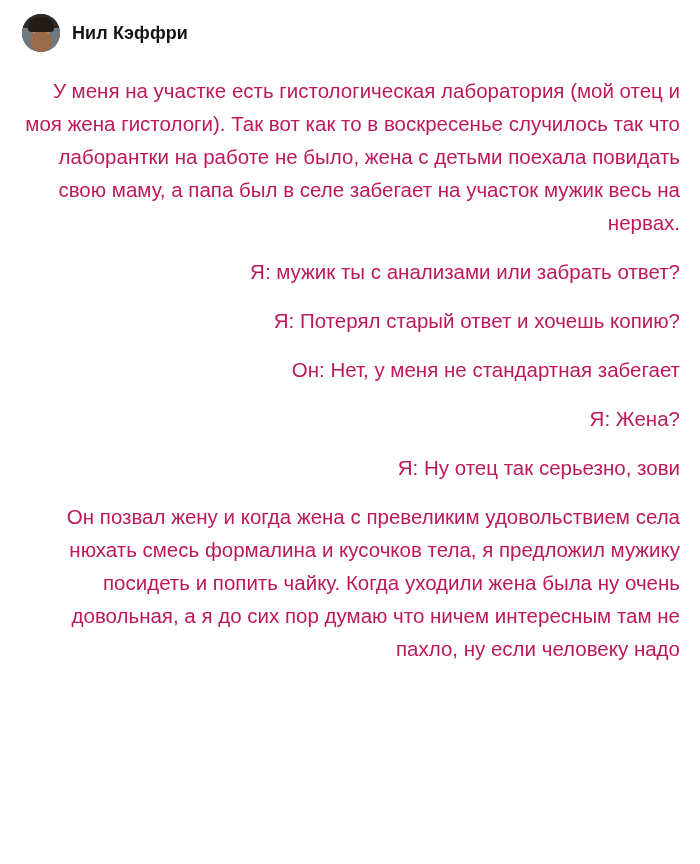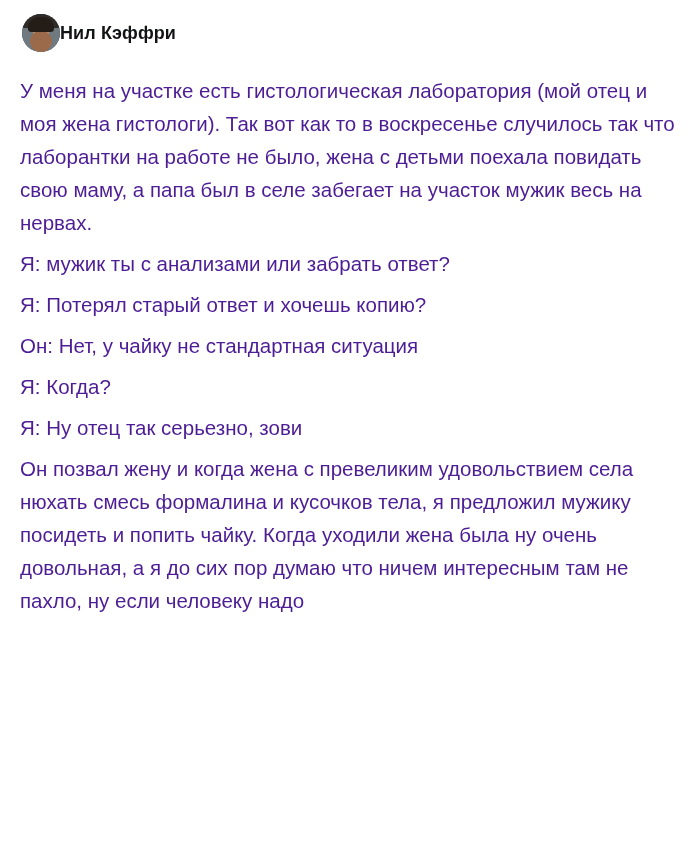"Нил Кэффри" .post-header { gap: none -> 12px }
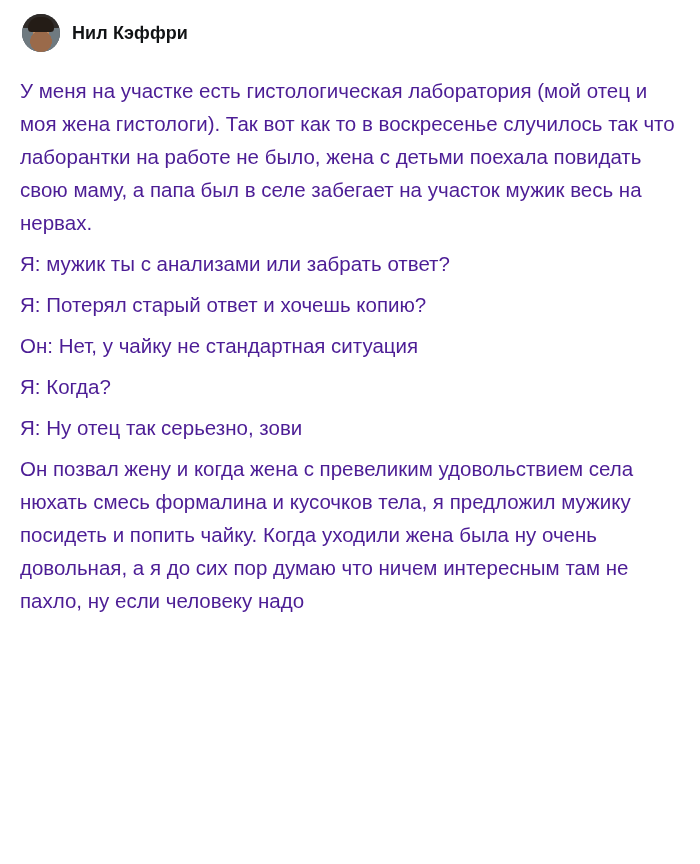"У меня на участке есть" .para { color: #4c1d95 -> #be185d; text-align: none -> right }
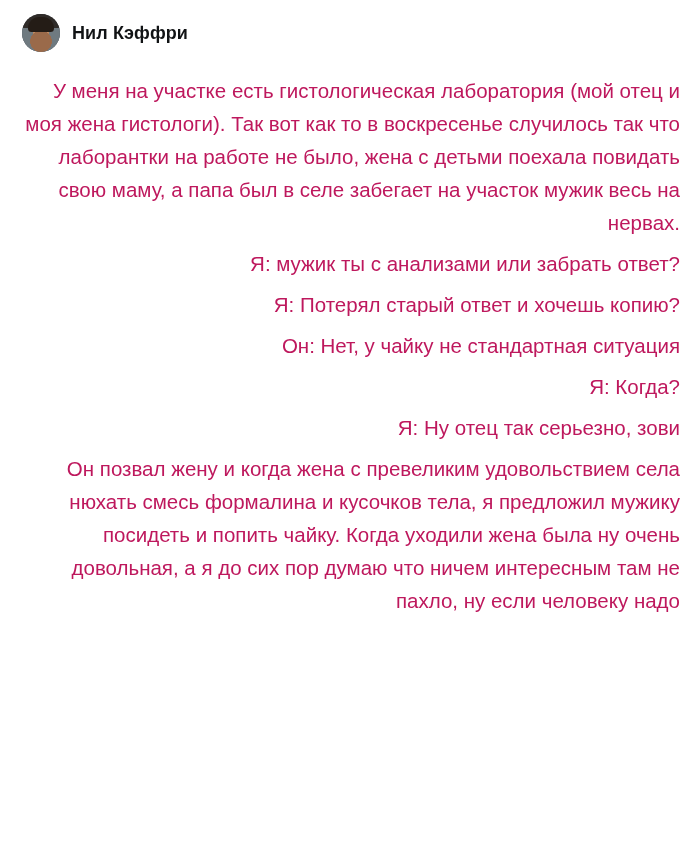"Я: мужик ты с анализами" .para + .para { margin-top: 8px -> 16px }
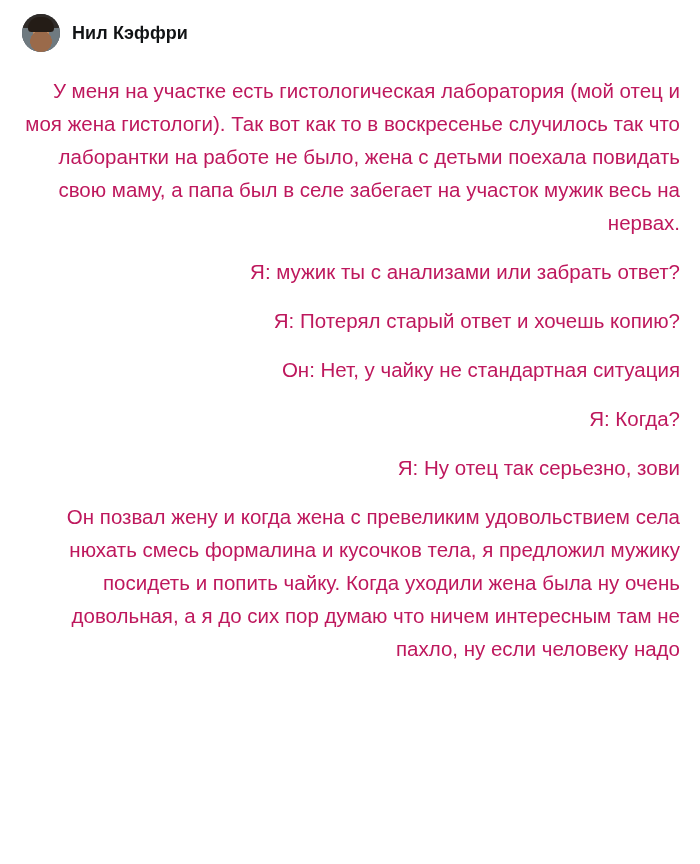"Он: Нет, у чайку не" p.para { text: чайку не стандартная ситуация -> меня не стандартная забегает }
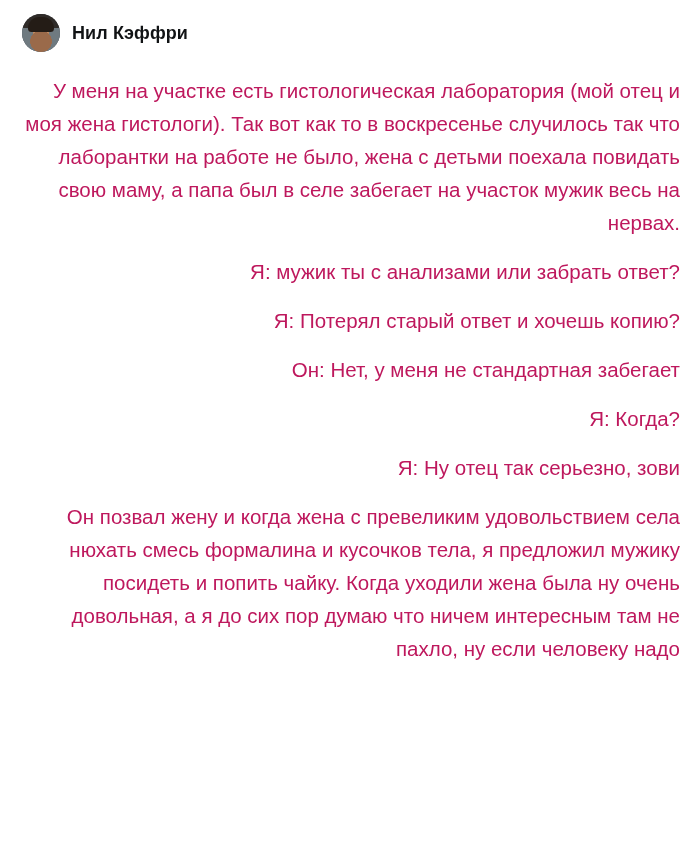"Я: Когда?" p.para { text: Когда -> Жена }
